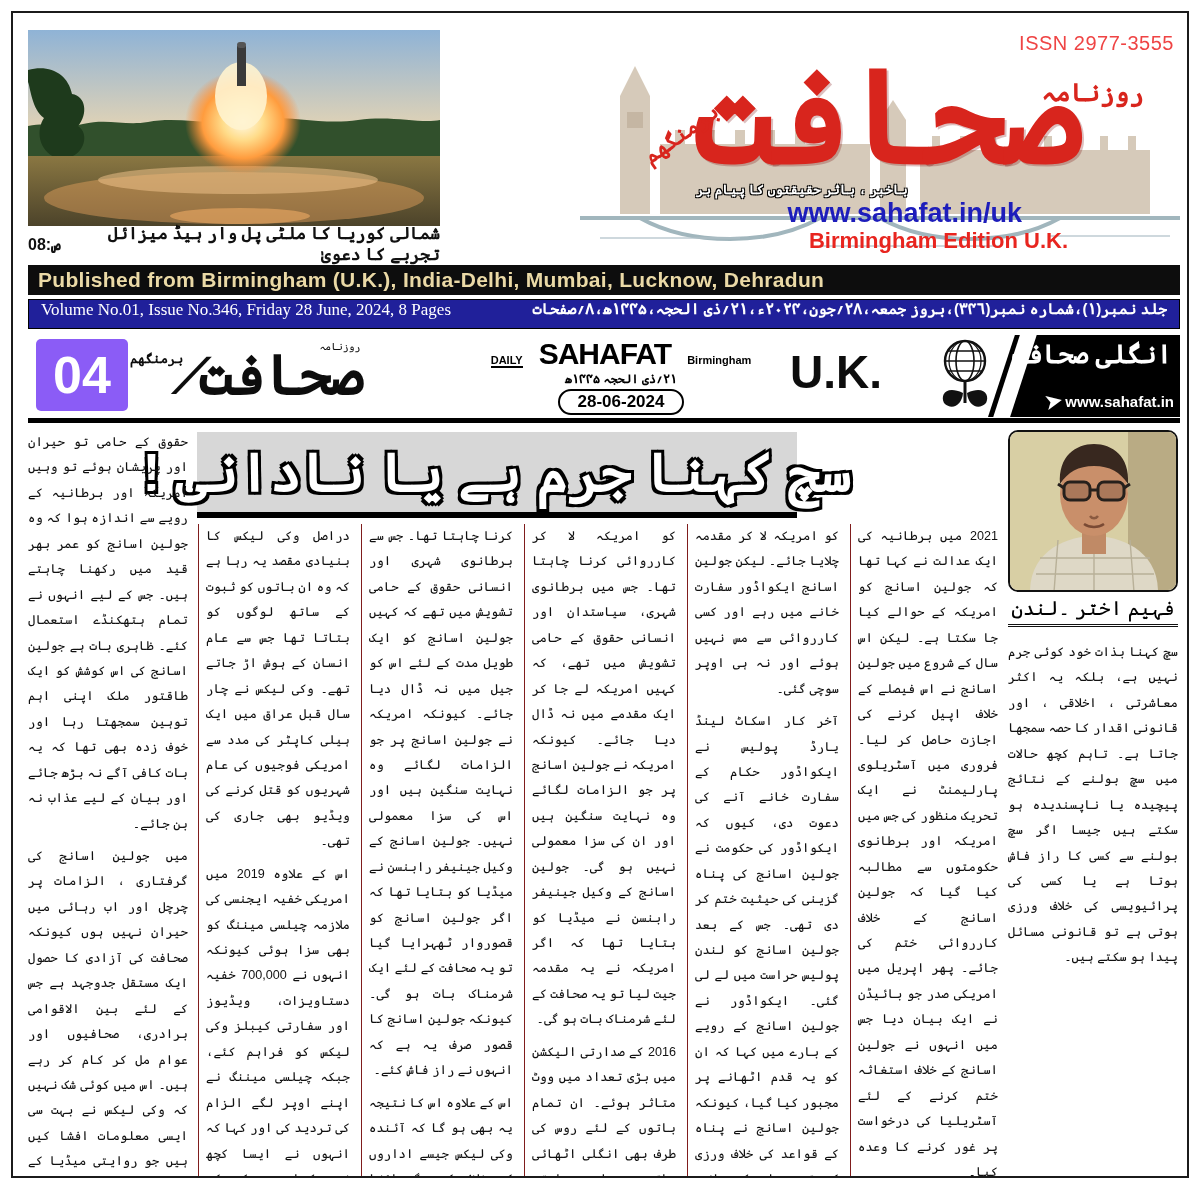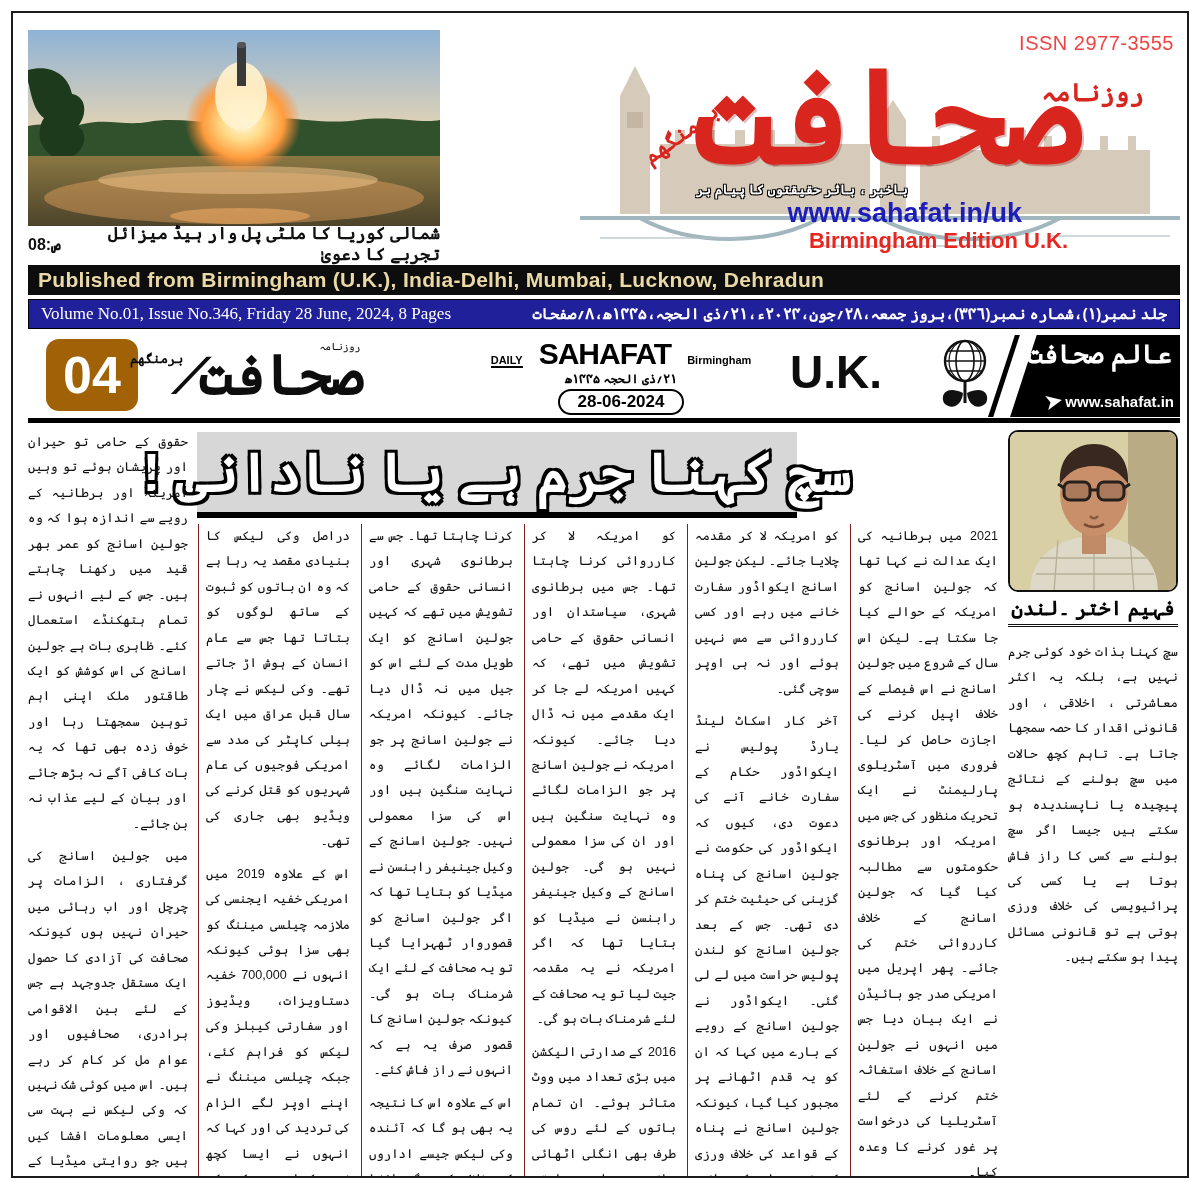"Volume No.01, Issue No.346, Friday" .issue-bar { align-items: center -> flex-start; padding: 8px 12px -> 0 12px }
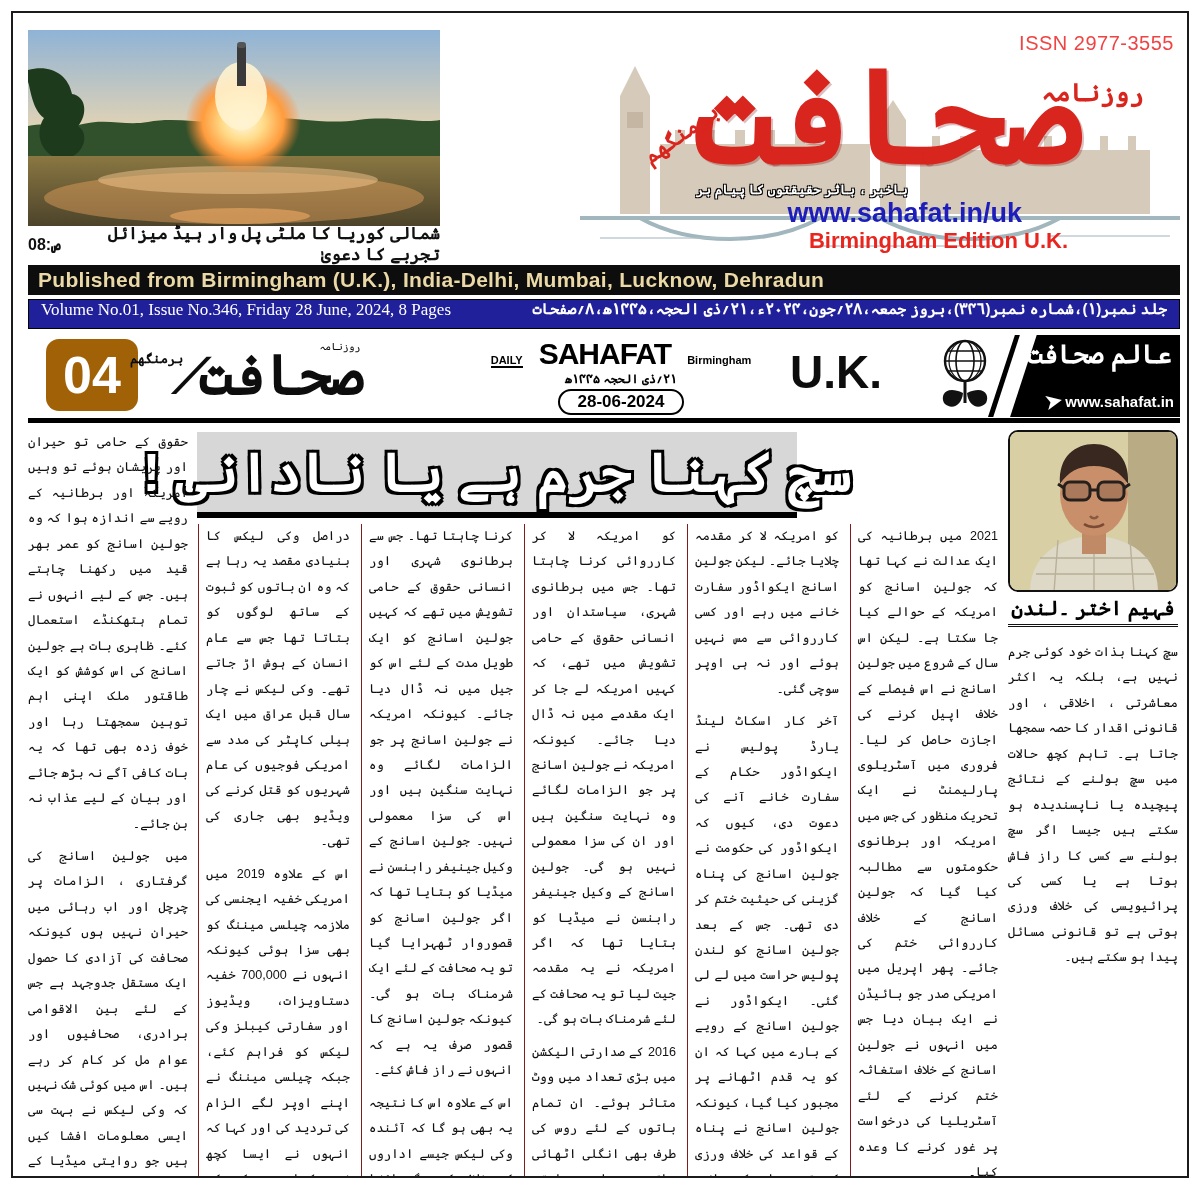"04" .pageno { background: #a16207 -> #8b5cf6; border-radius: 13px -> 5px; left: 18px -> 8px }
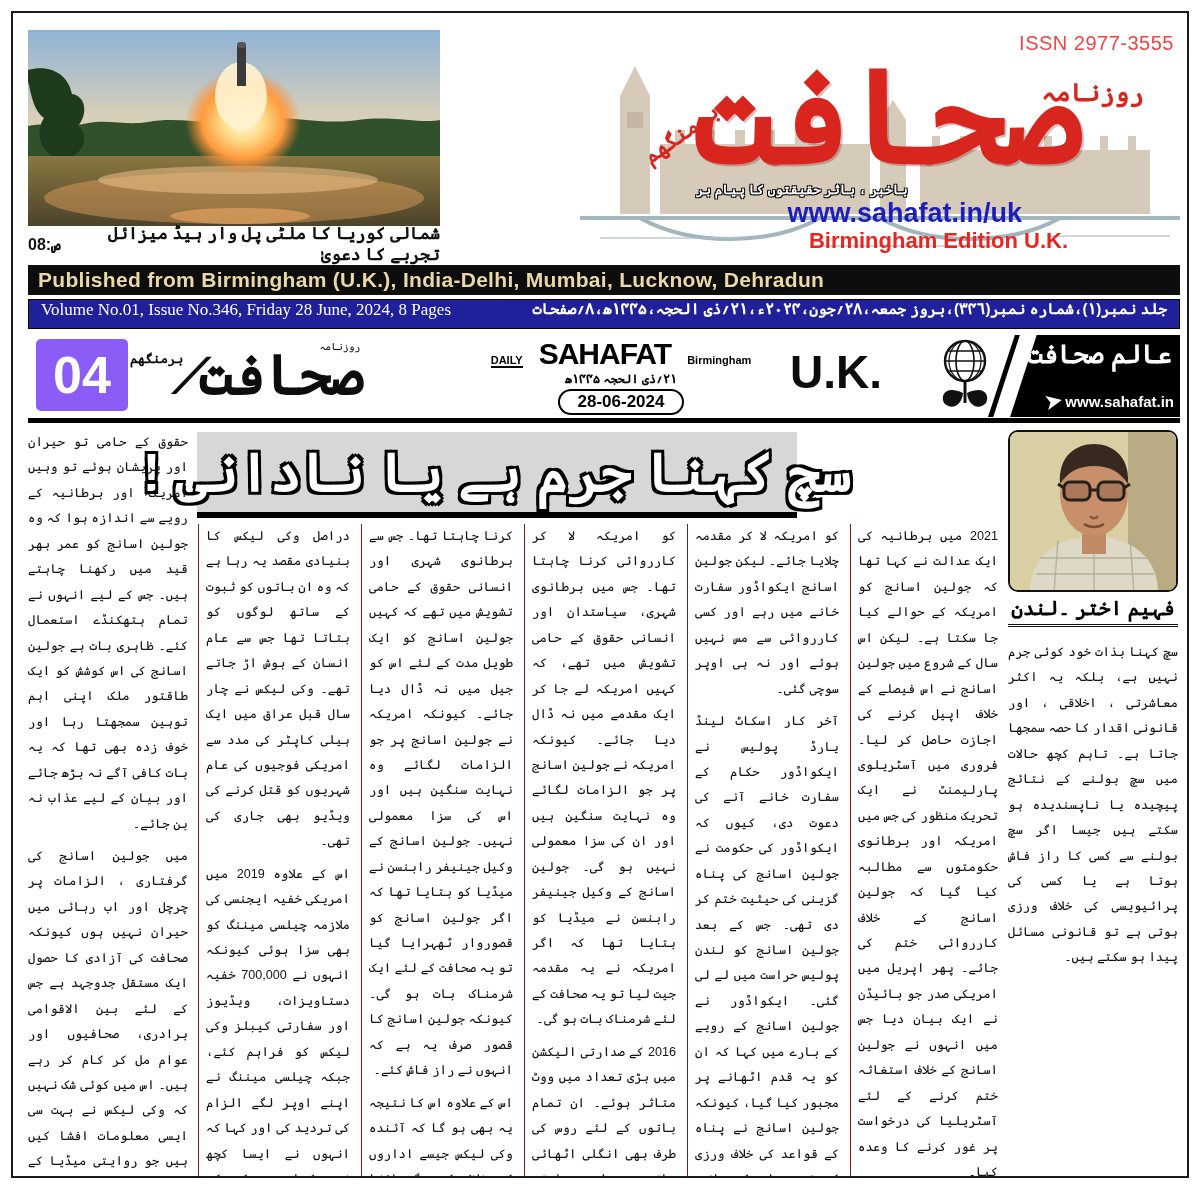"عالم صحافت" div.world-label { text: عالم -> انگلی }
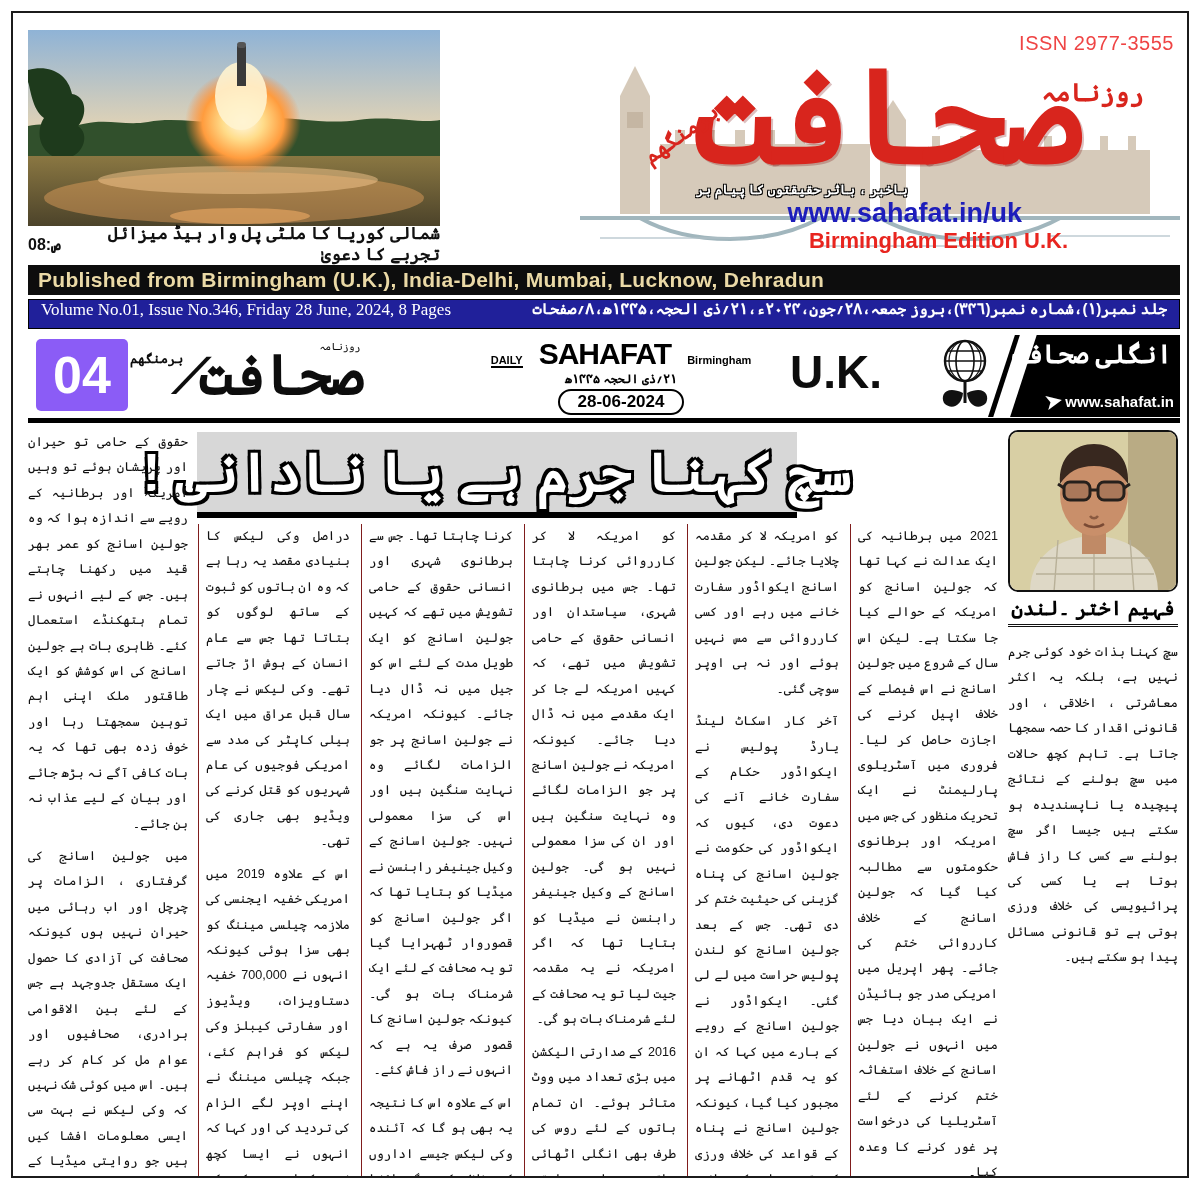"فہیم اختر ۔لندن" .byline { font-weight: 700 -> 400 }
